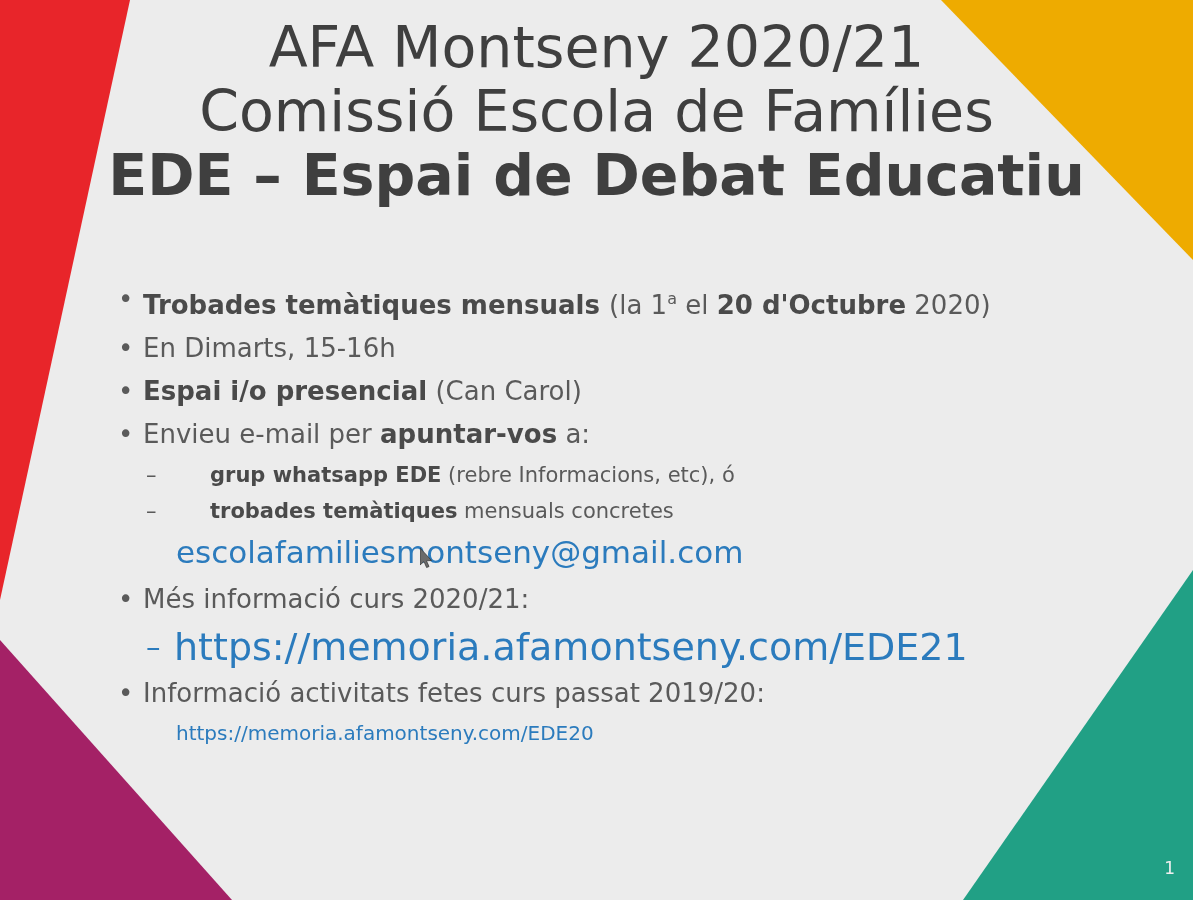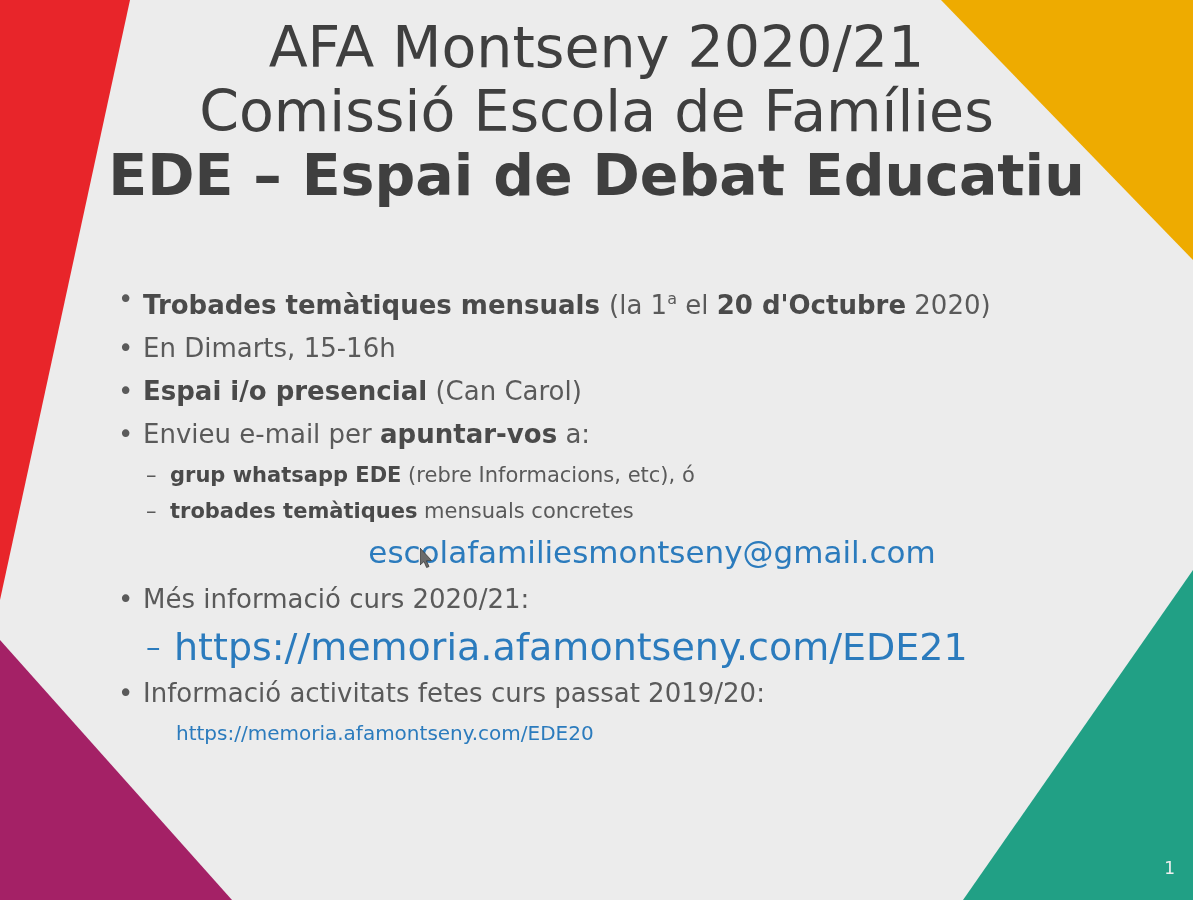"grup whatsapp EDE" .sub-text b { margin-left: none -> 40px }
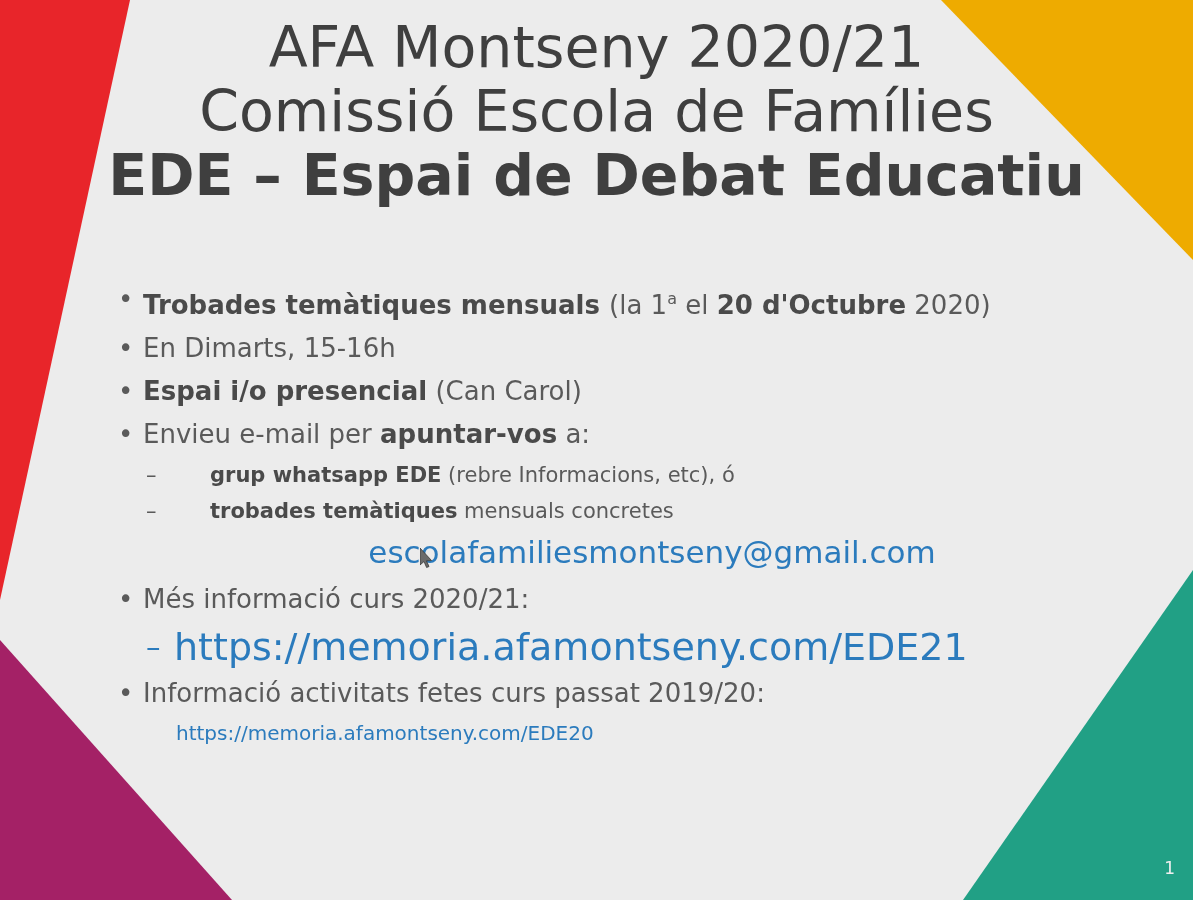"escolafamiliesmontseny@gmail.com" .link-mail { text-align: center -> none }
